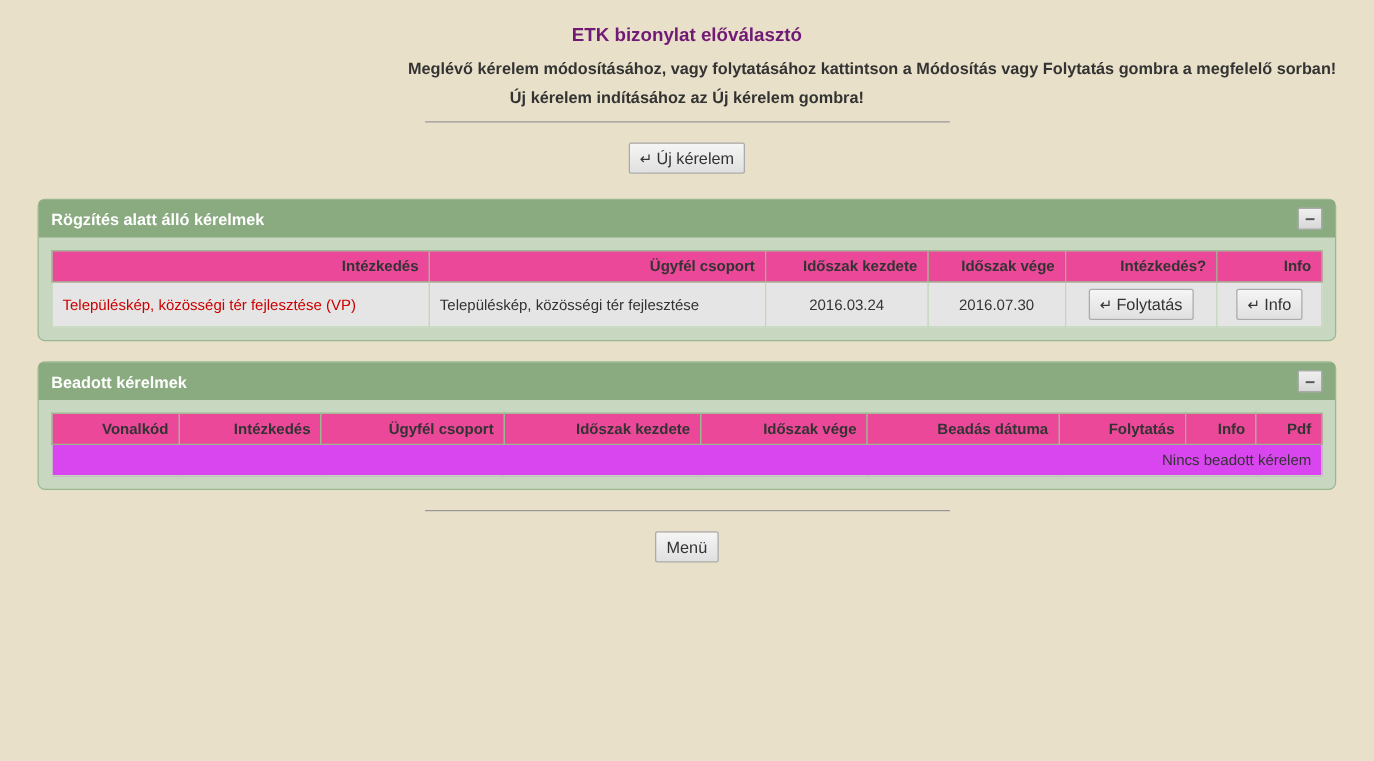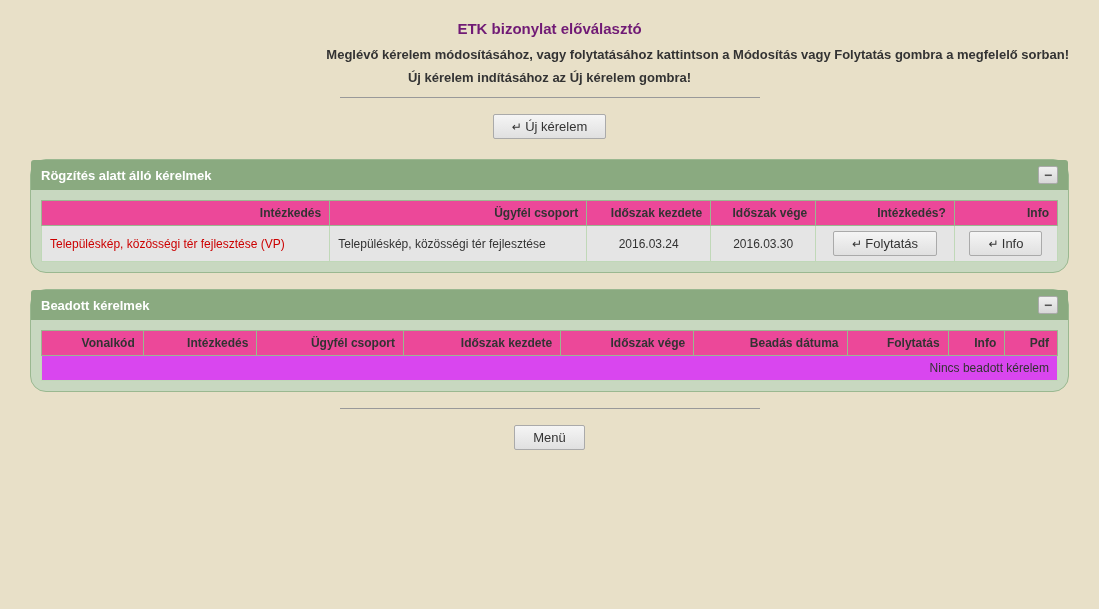"Új kérelem" .btn { padding: 4px 18px -> 4px 8px }
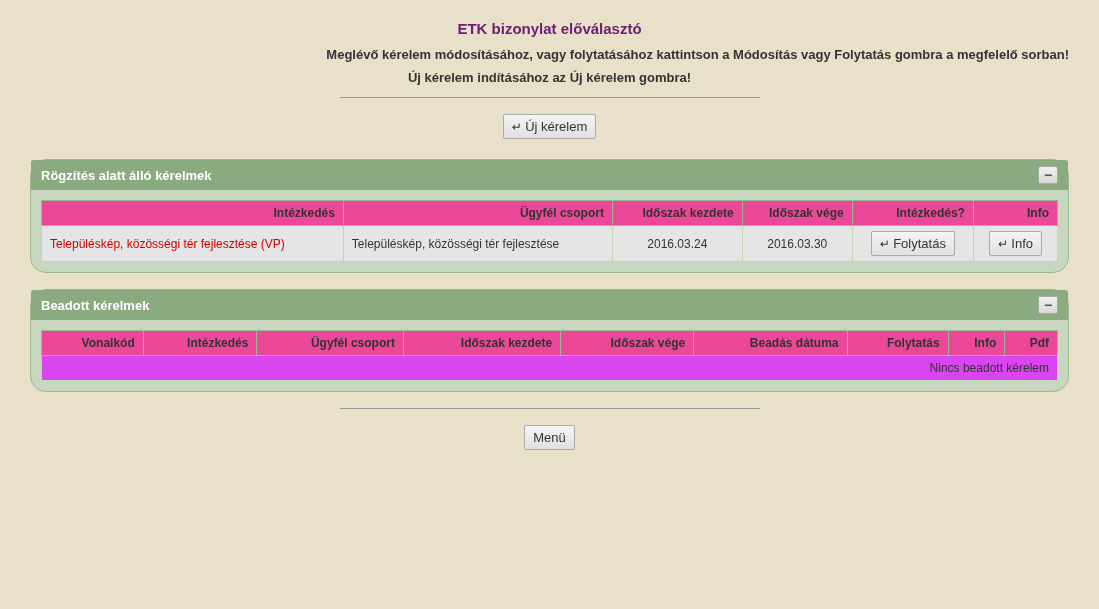"Rögzítés alatt álló kérelmek" .section { border-radius: 16px -> 6px }
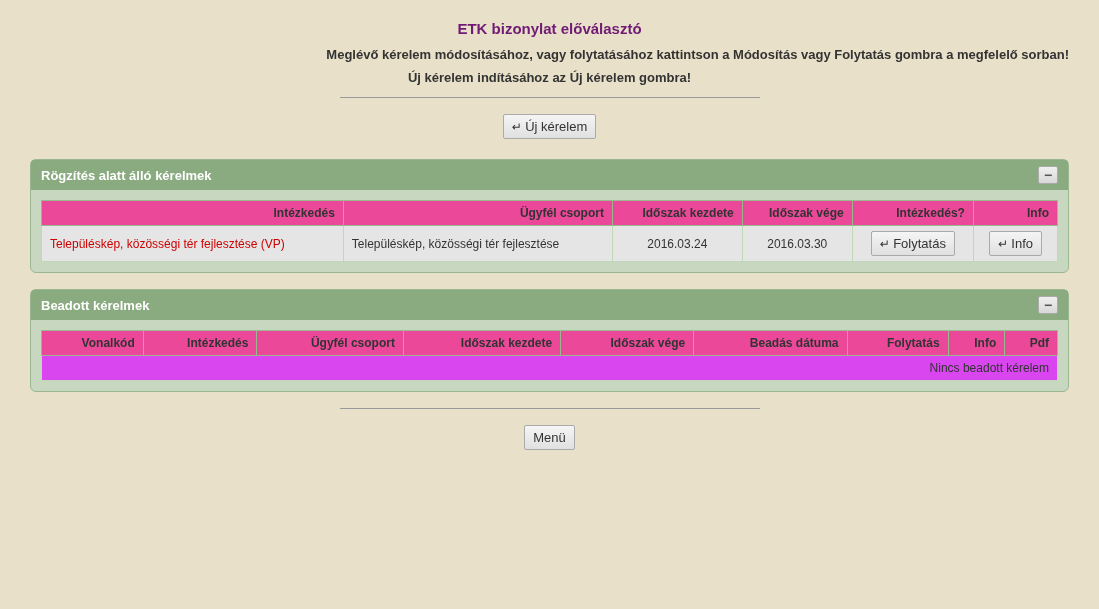"2016.03.30" td { text: 2016.03.30 -> 2016.07.30 }
